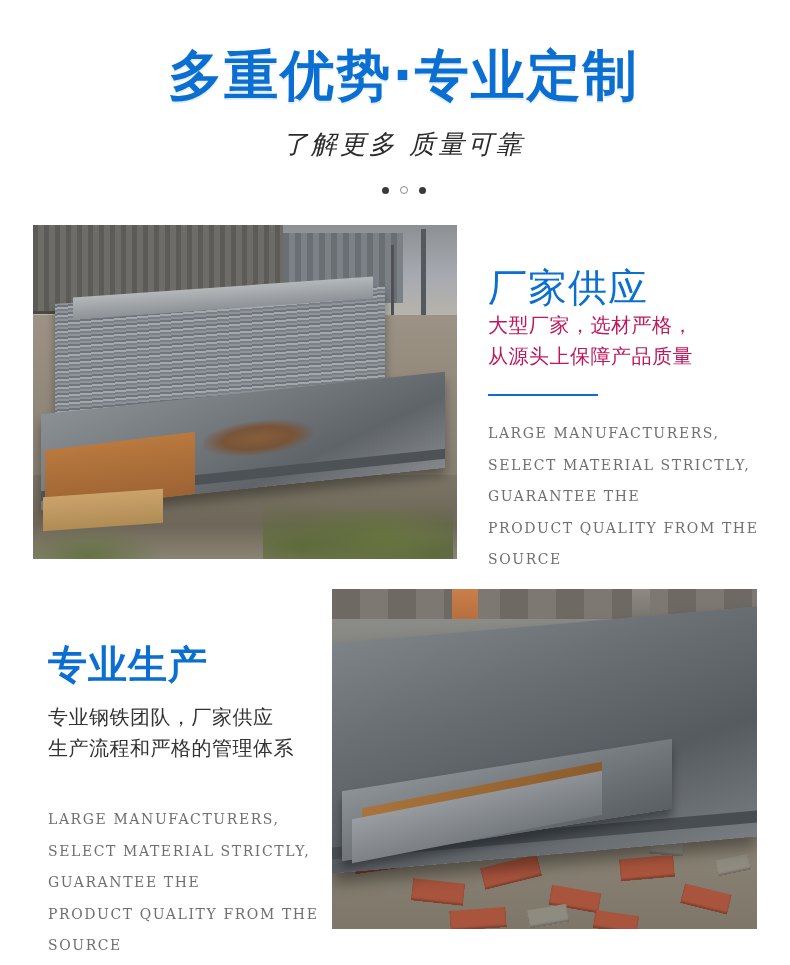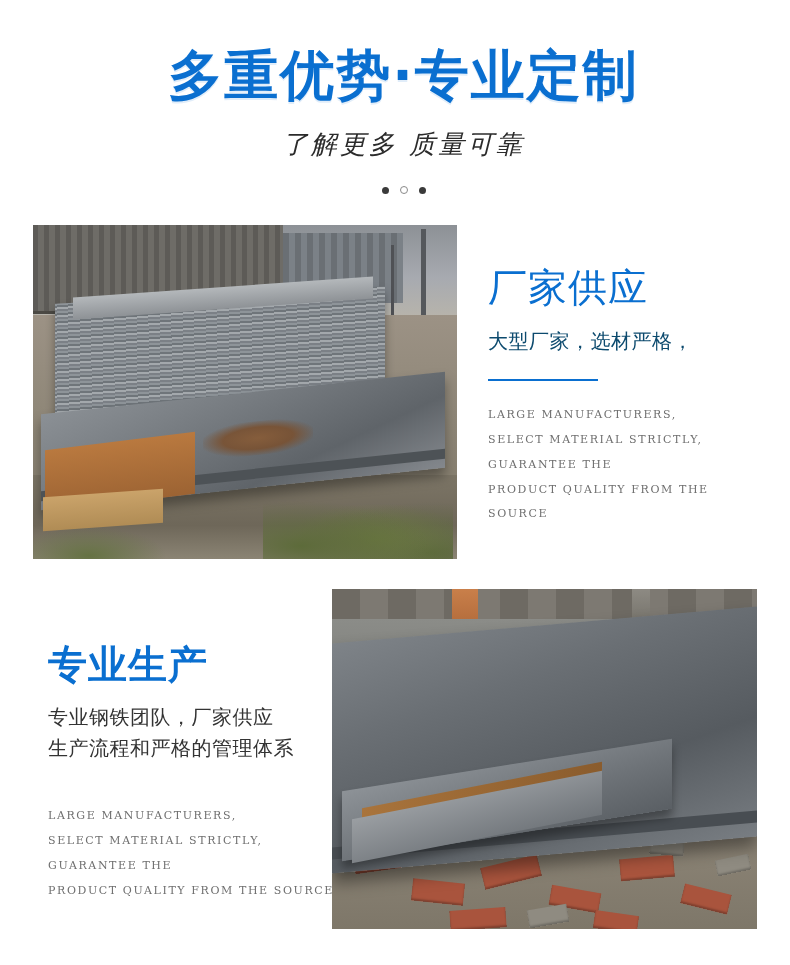"大型厂家，选材严格，" .s1-body { color: #0c4a6e -> #be185d; margin-top: 19px -> 3px }
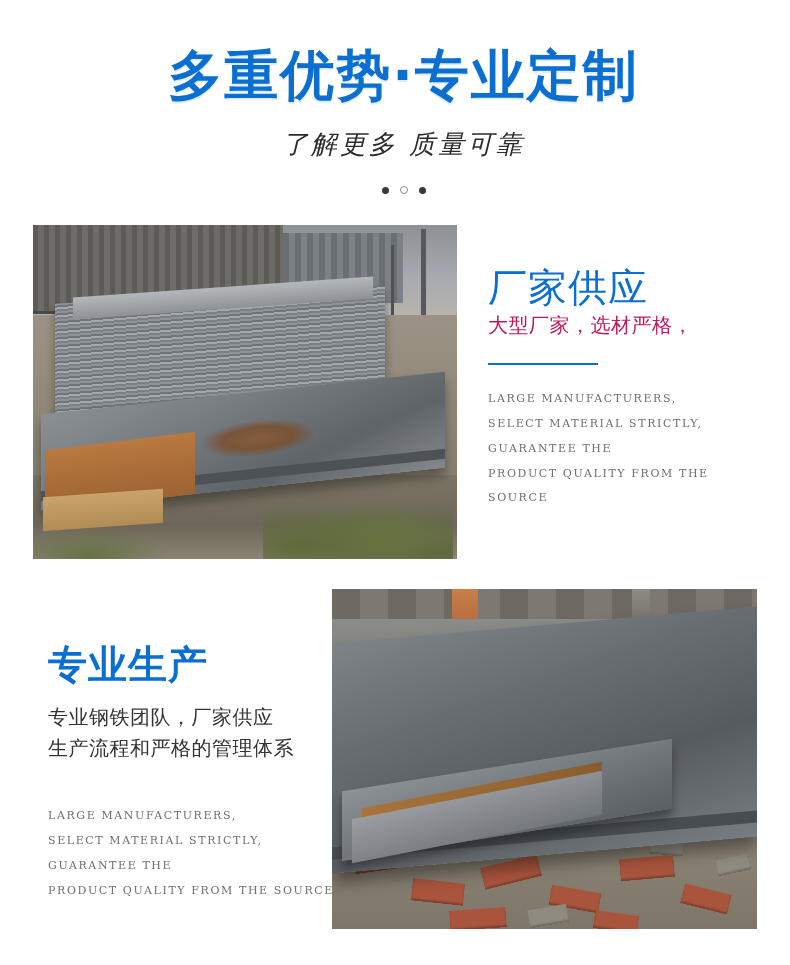"从源头上保障产品质量" div { html: none -> <div>从源头上保障产品质量</div> }
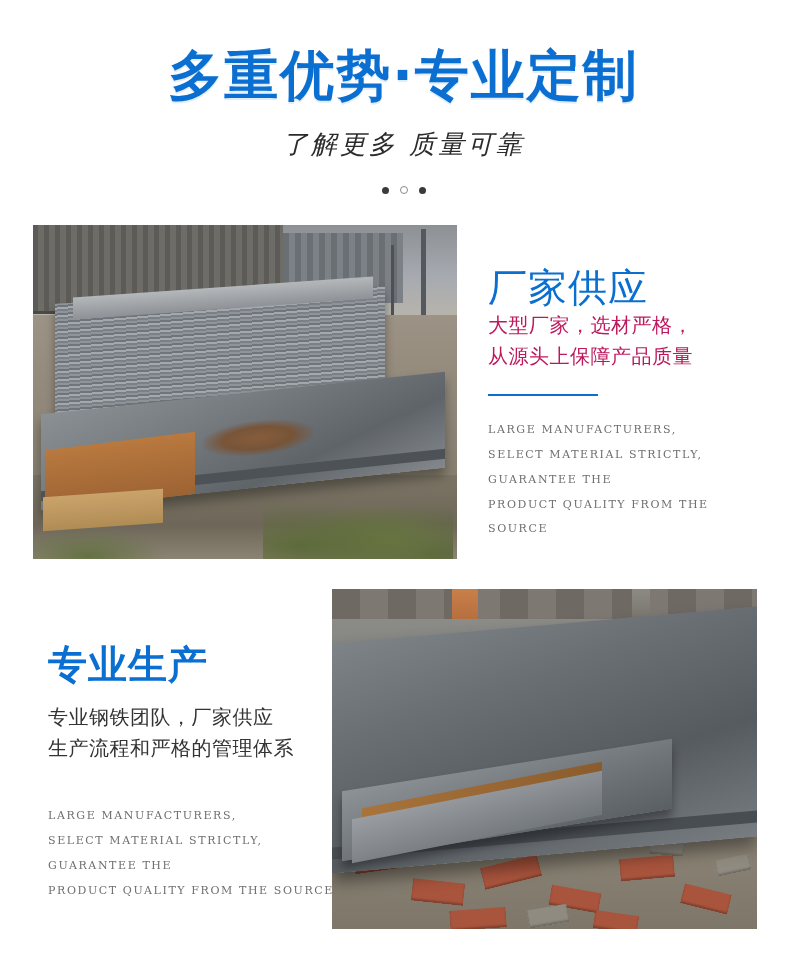"LARGE MANUFACTURERS," .en-block { font-size: 11px -> 14px }
